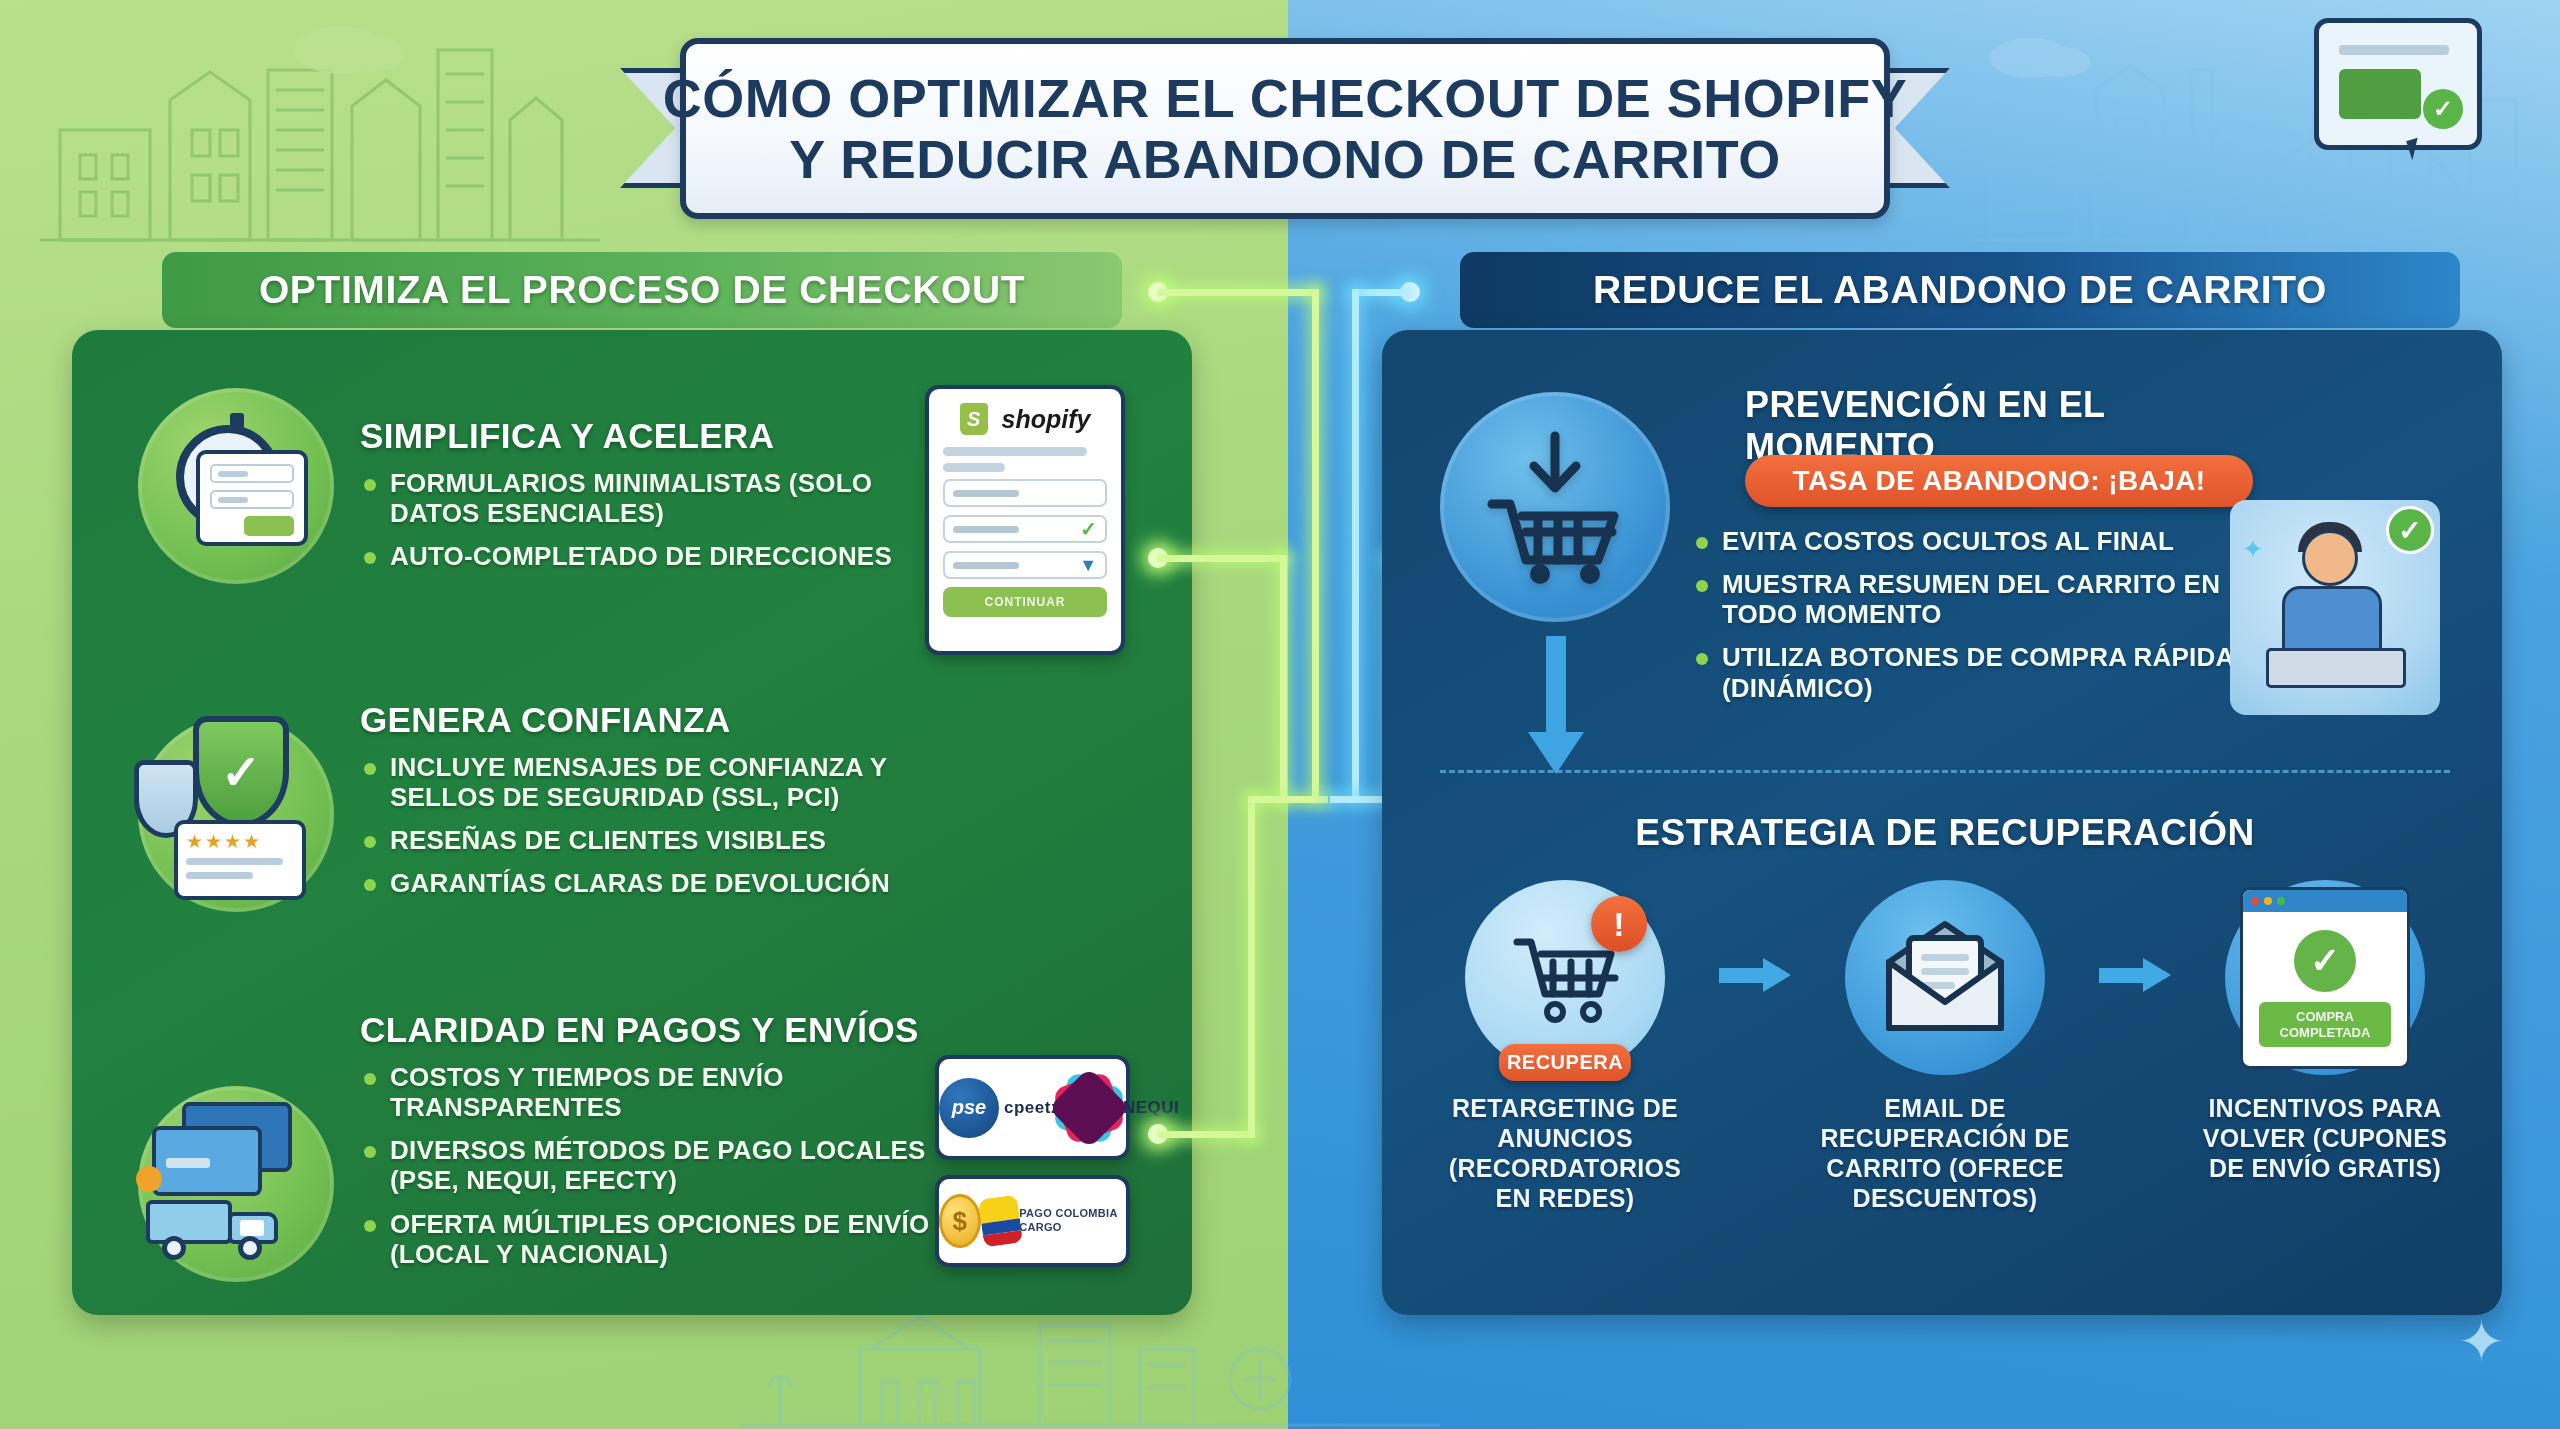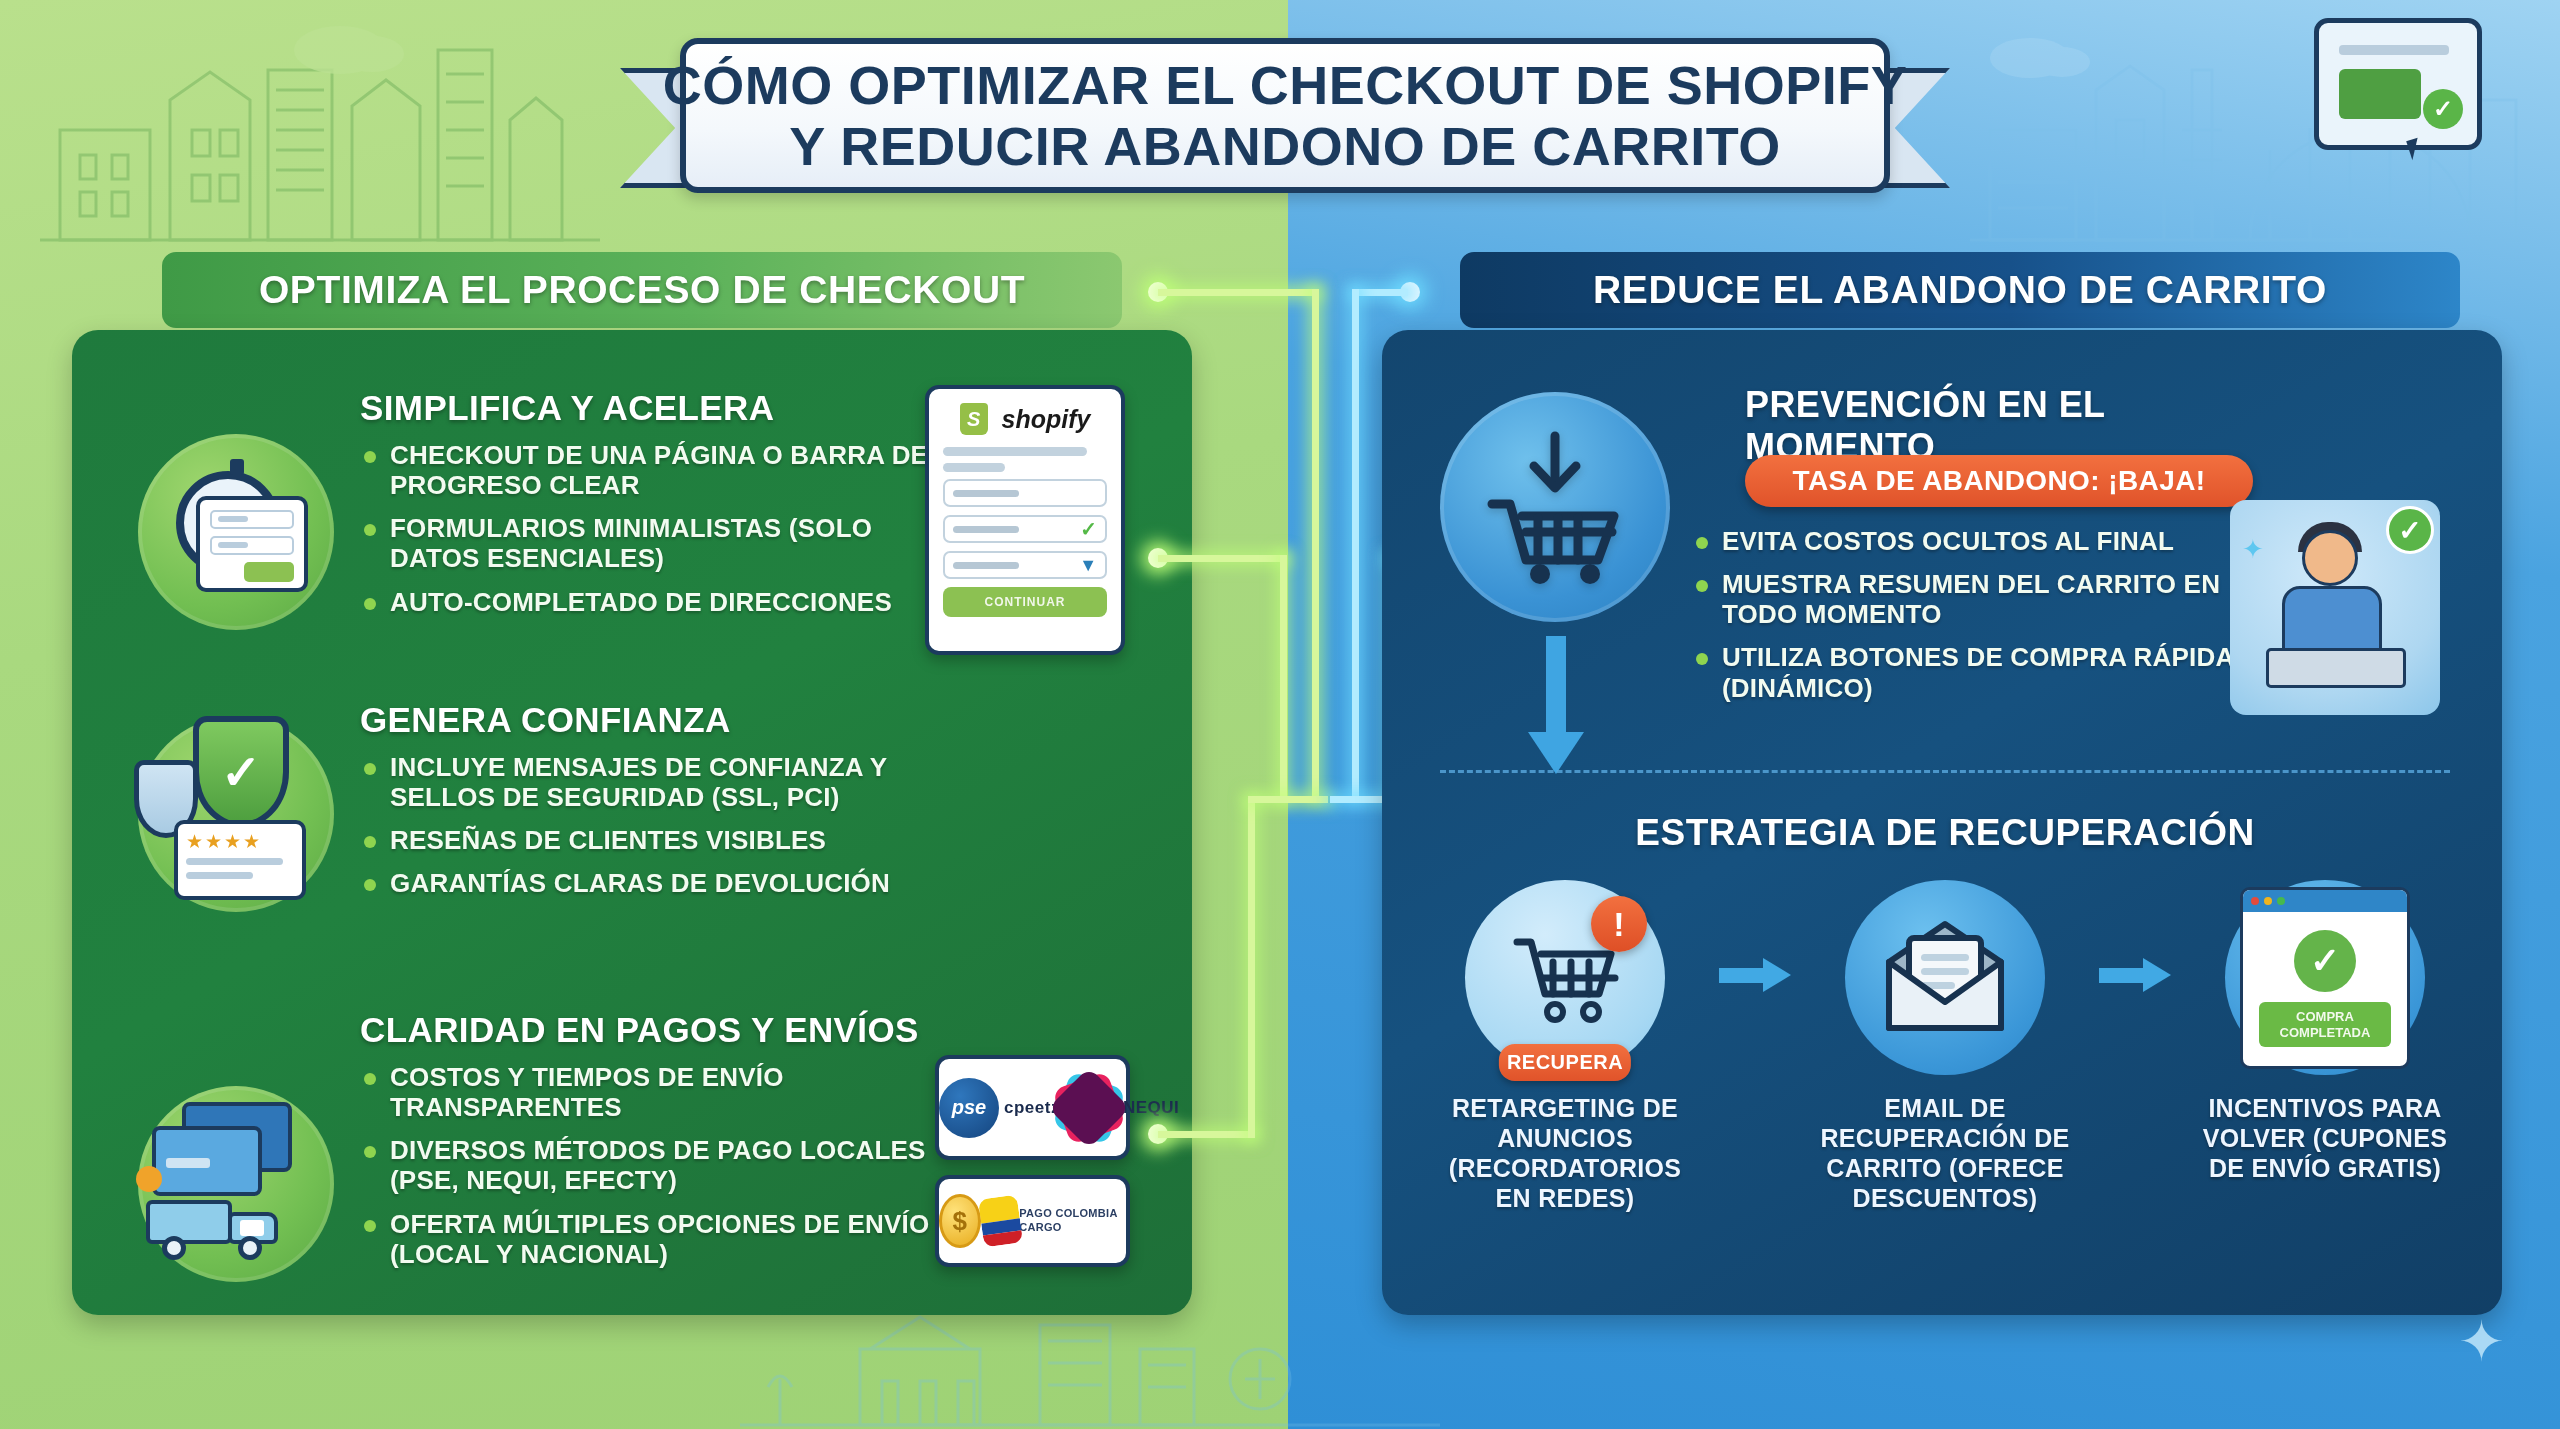"CÓMO OPTIMIZAR EL CHECKOUT DE" .ribbon { height: 155px -> 181px }
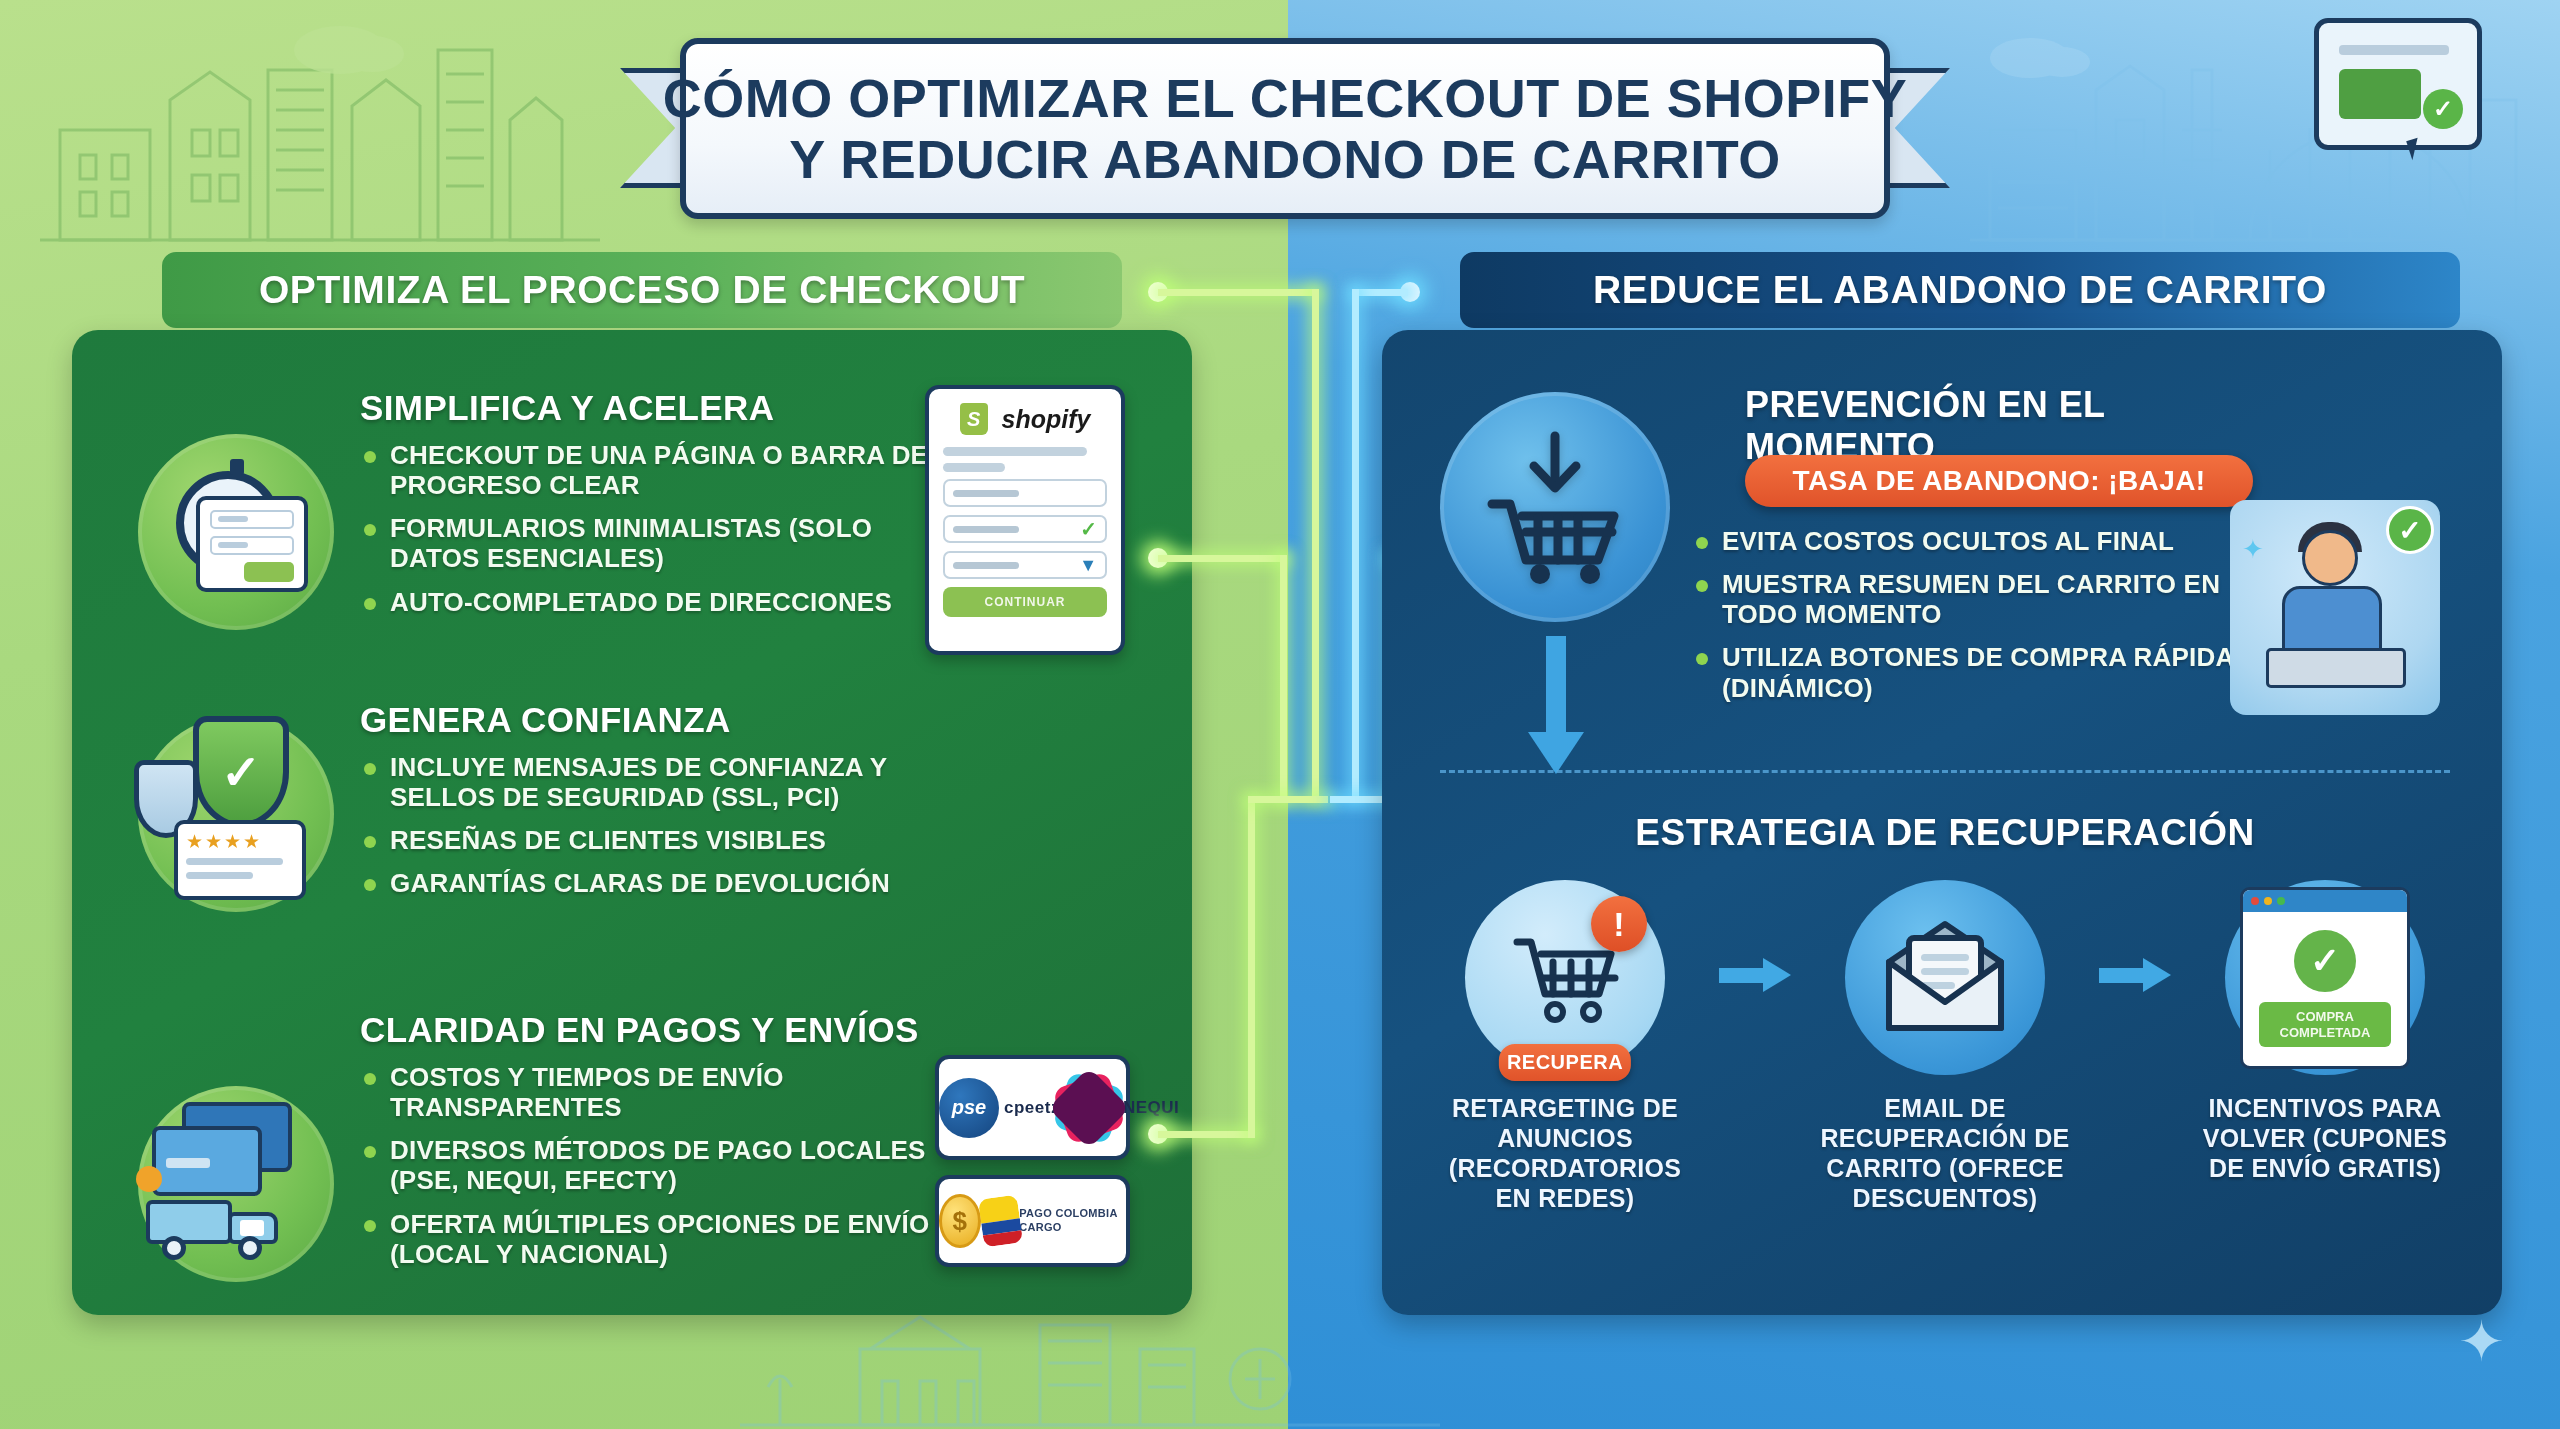"CHECKOUT DE UNA PÁGINA O" li { html: <li>CHECKOUT DE UNA PÁGINA O BARRA DE PROGRESO CLEAR</li> -> none }
